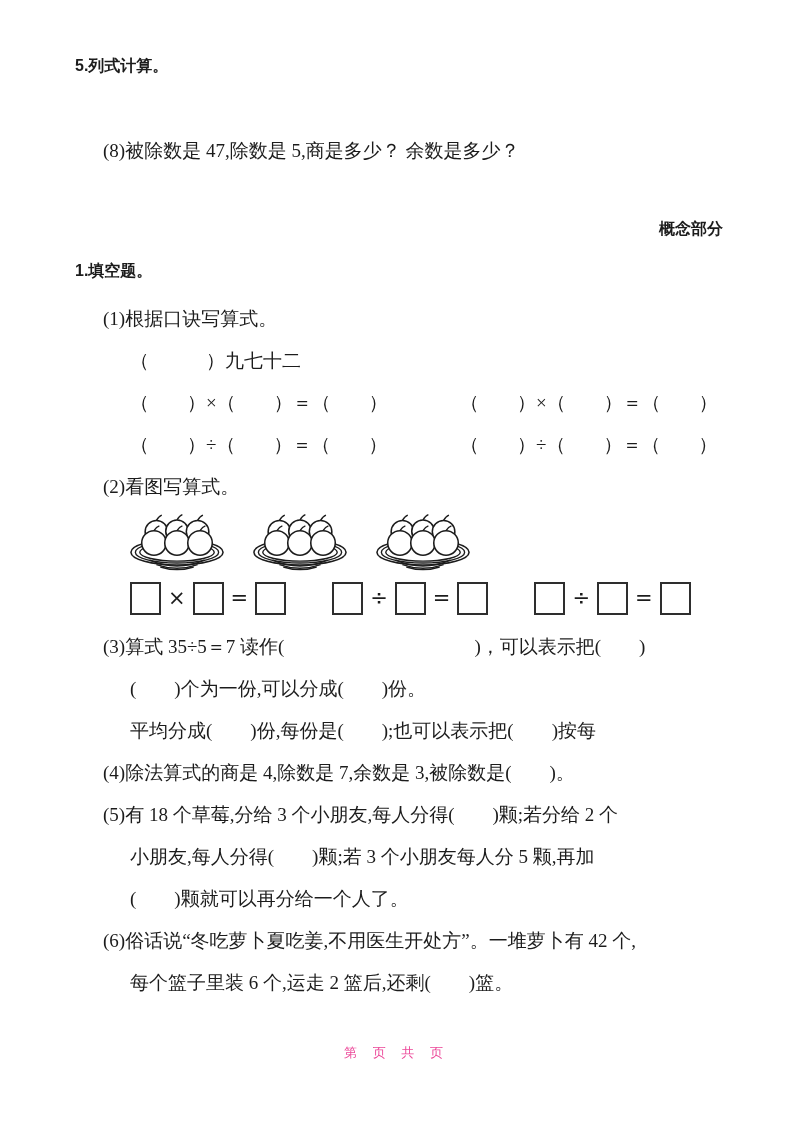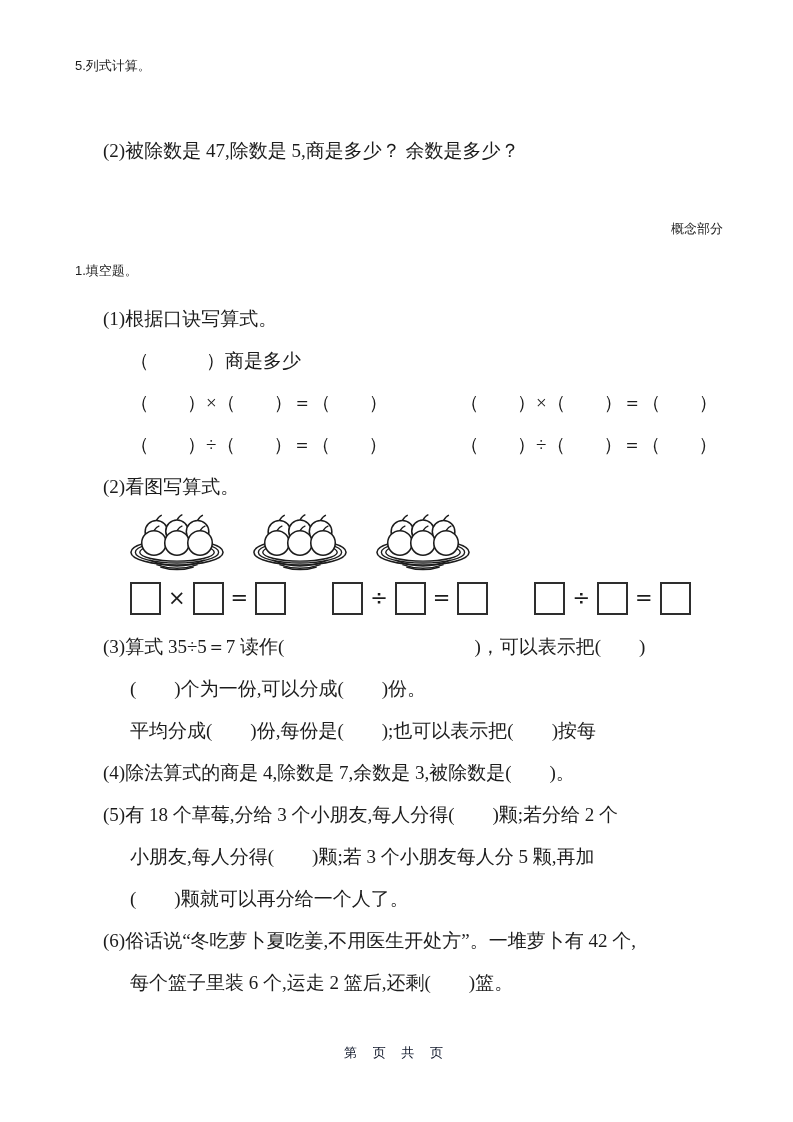"5.列式计算。" .bold-head { font-size: 13px -> 16px; font-weight: normal -> bold }
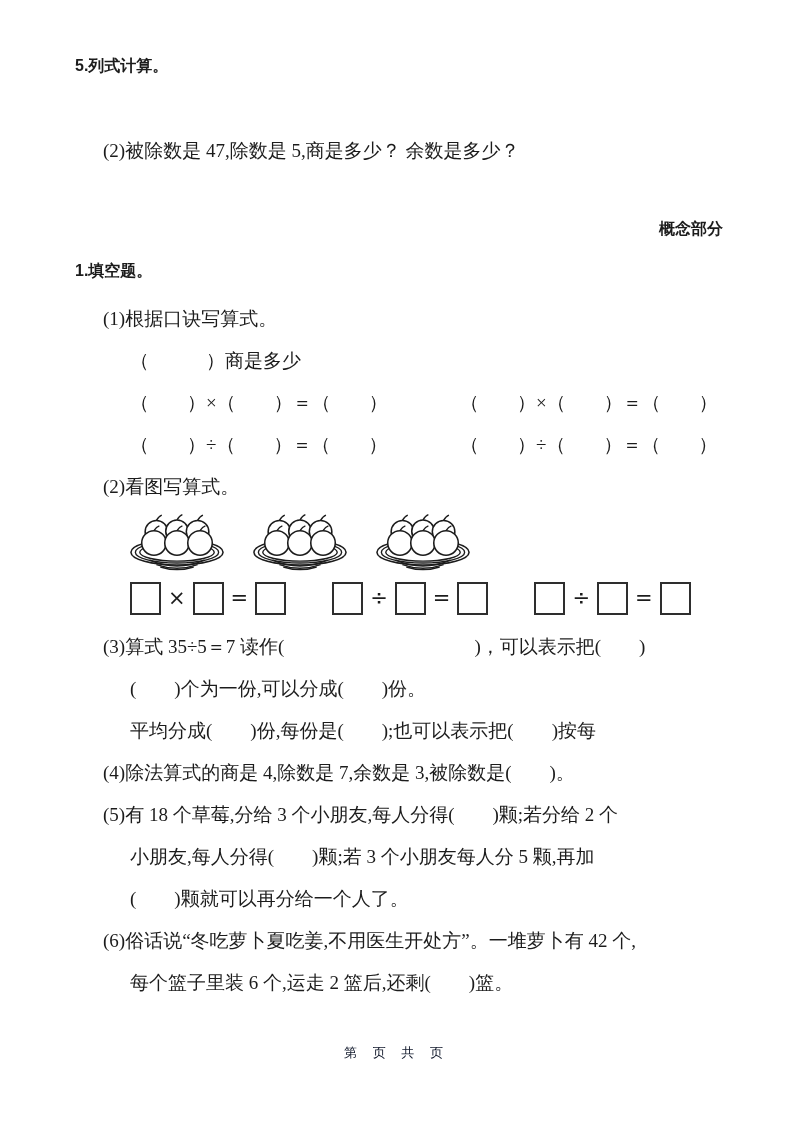"(2)被除数是 47,除数是 5,商是多少？ 余数是多少？" div.line { text: 2 -> 8 }
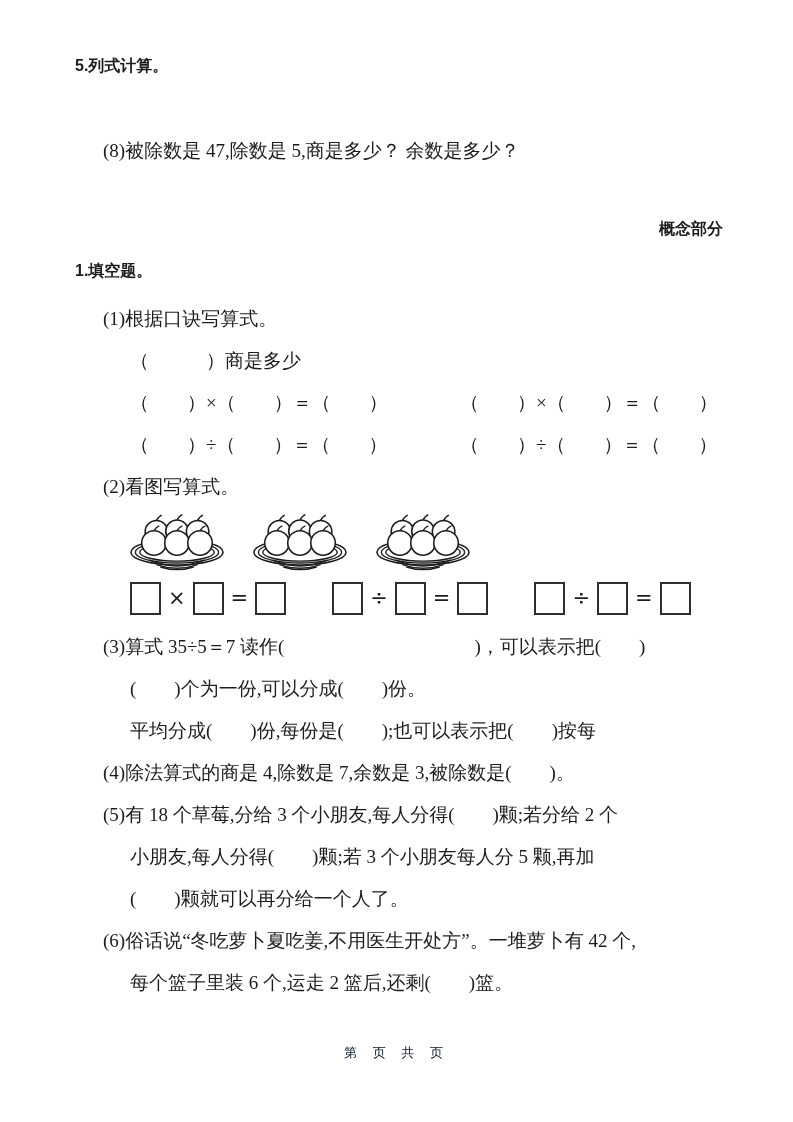"（ ）商是多少" div.line { text: 商是多少 -> 九七十二 }
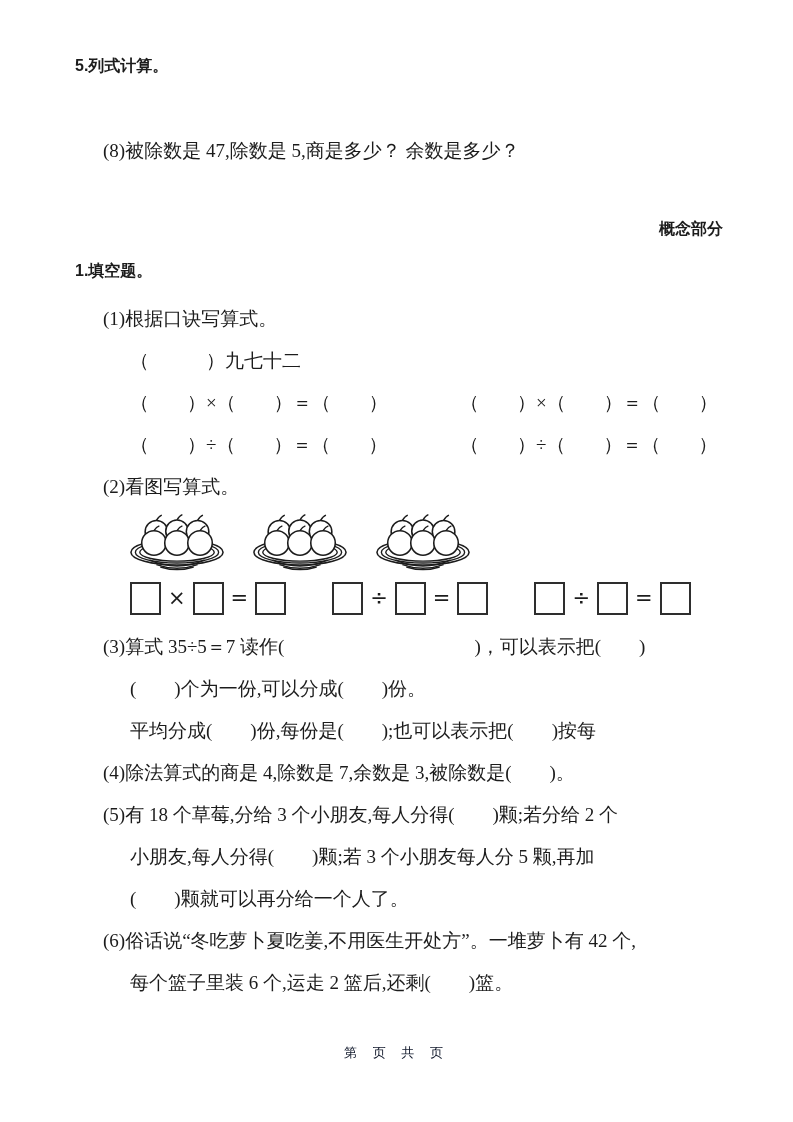"第 页 共 页" .footer { color: #0f172a -> #ec4899 }
